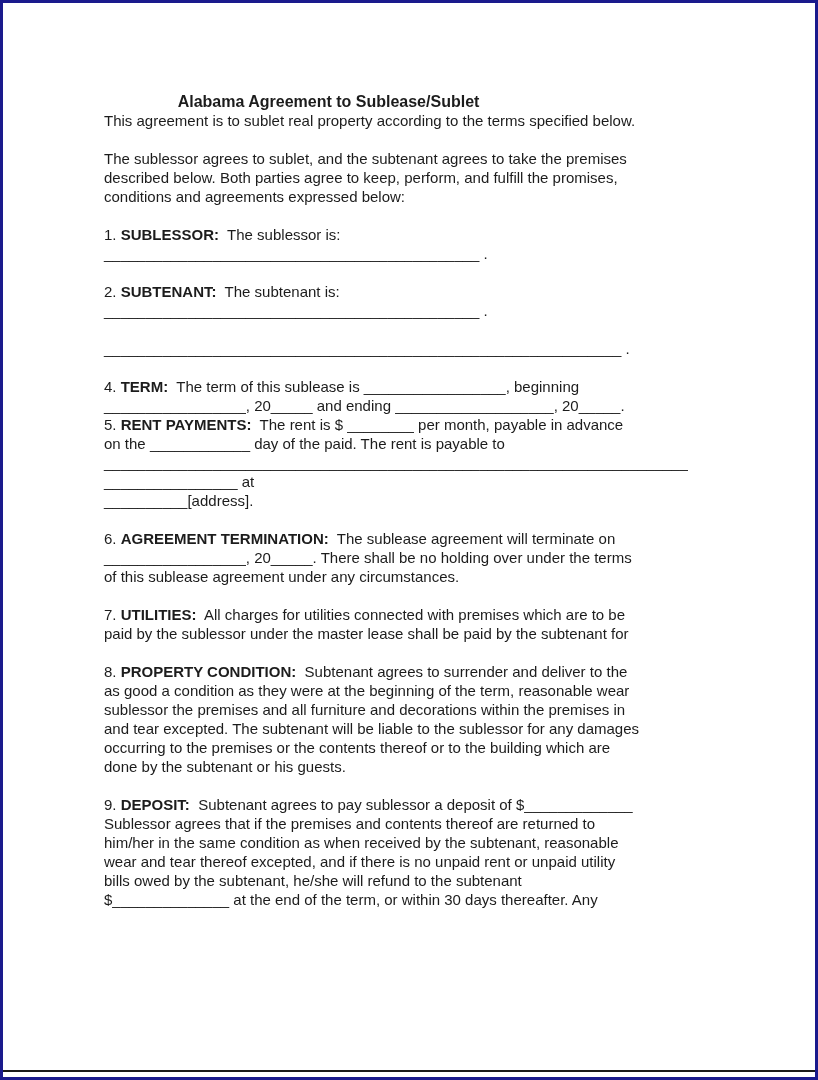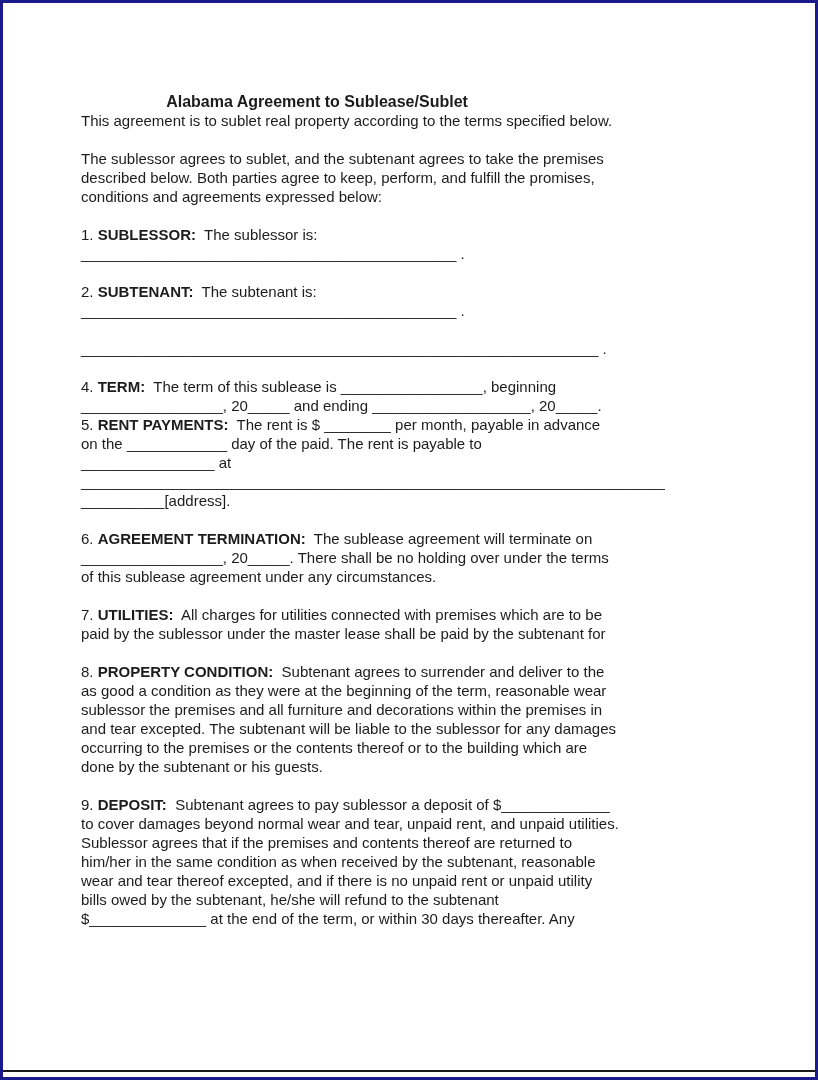"Alabama Agreement to Sublease/Sublet" .doc { padding: 92px 115px 0 81px -> 92px 115px 0 104px }
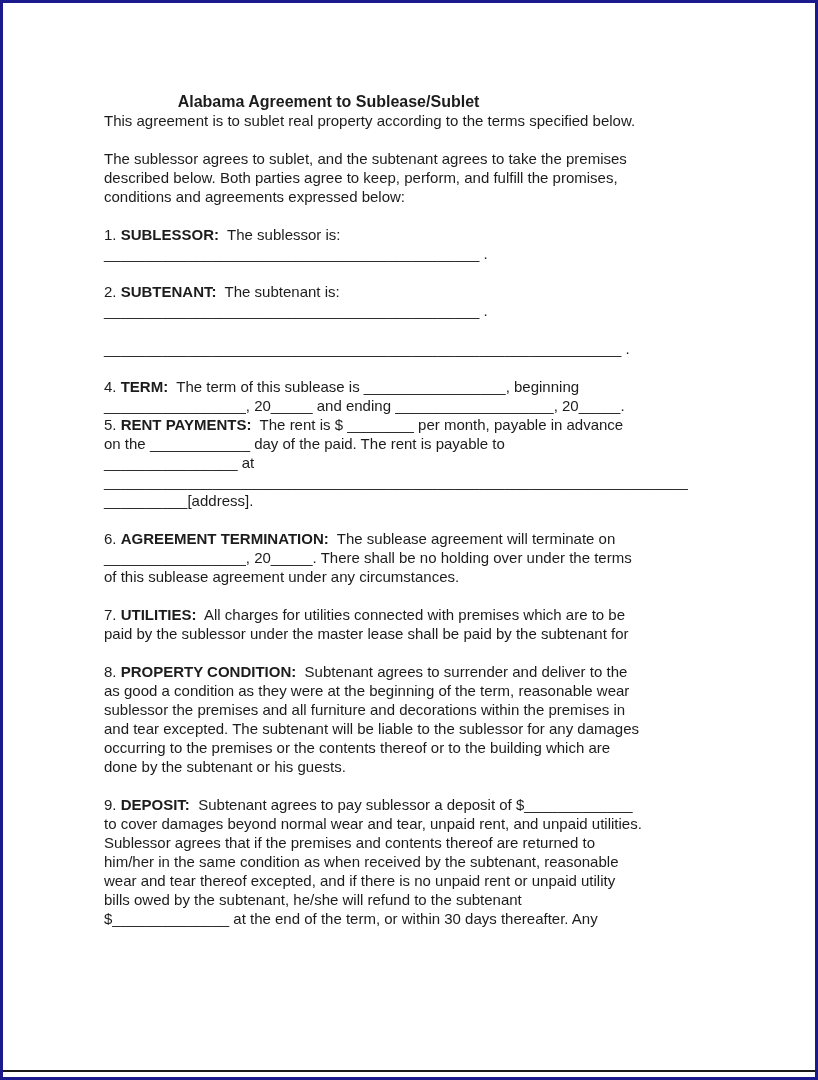"________________ at" div.line { order: before "________________________________________________________________" -> after "________________________________________________________________" }
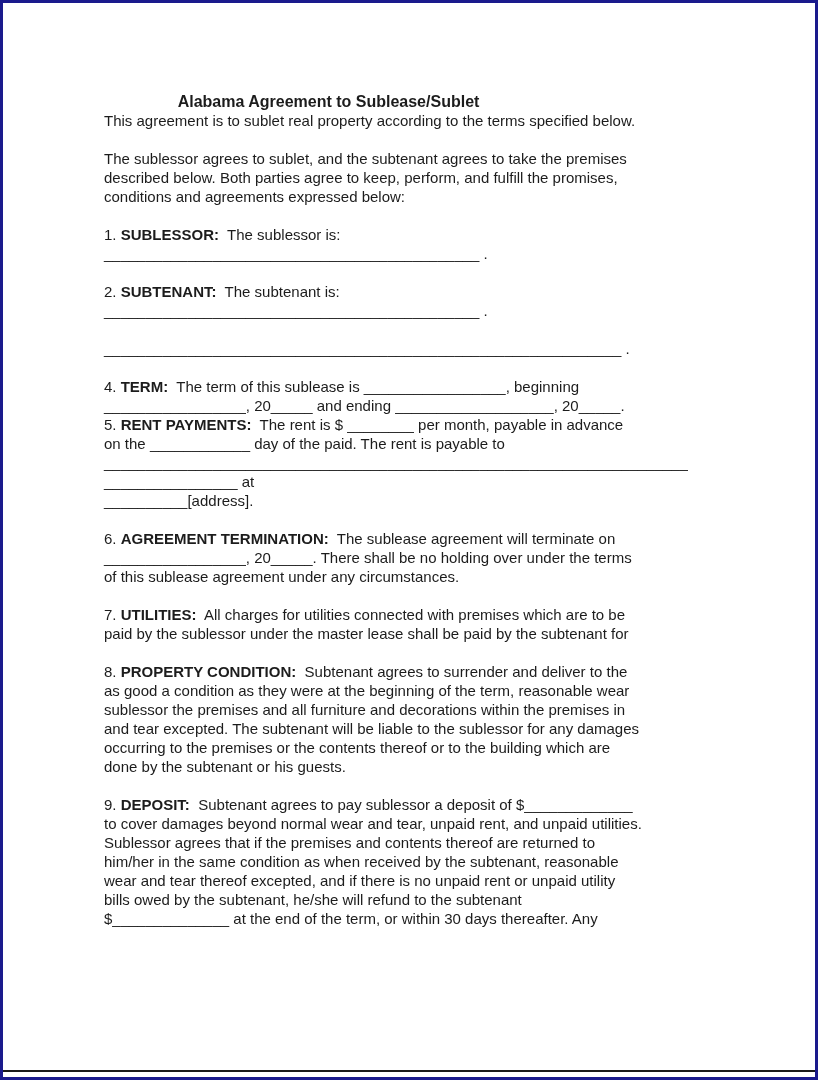"to cover damages beyond normal" div.line { html: <div><span>to cover damages beyond normal wear and tear, unpaid rent, and unpaid utilities.</span></div> -> none }
